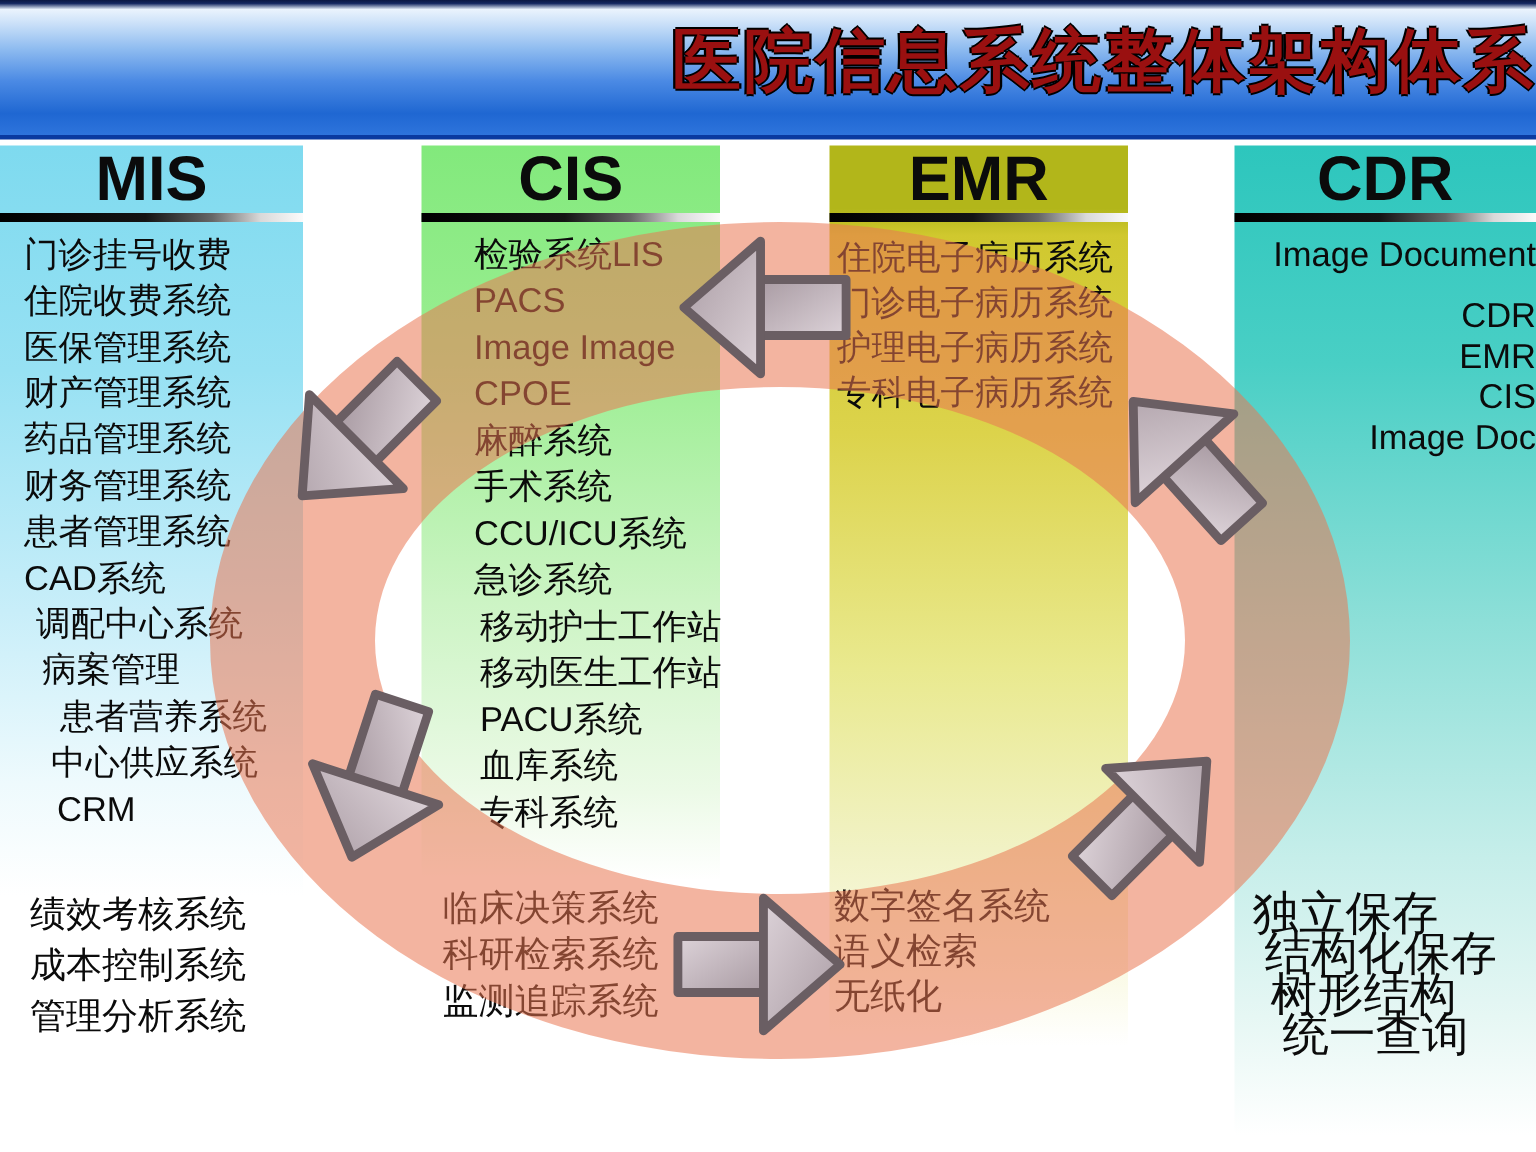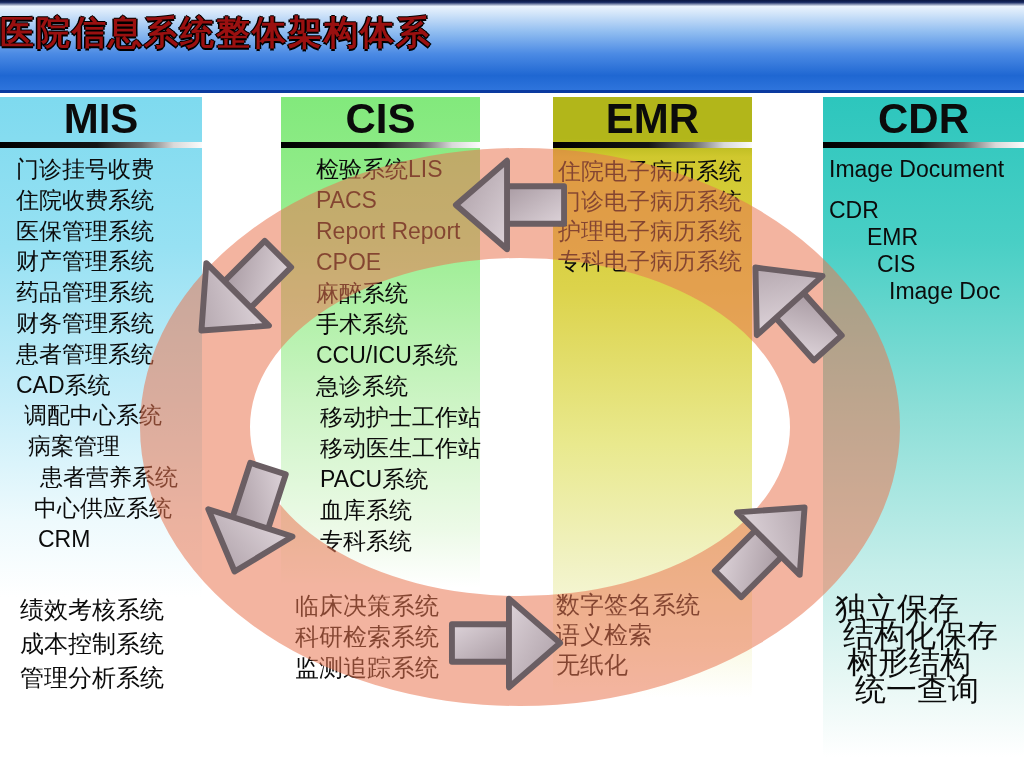"医院信息系统整体架构体系" .title-text { font-size: 34px -> 46px; text-align: left -> right }
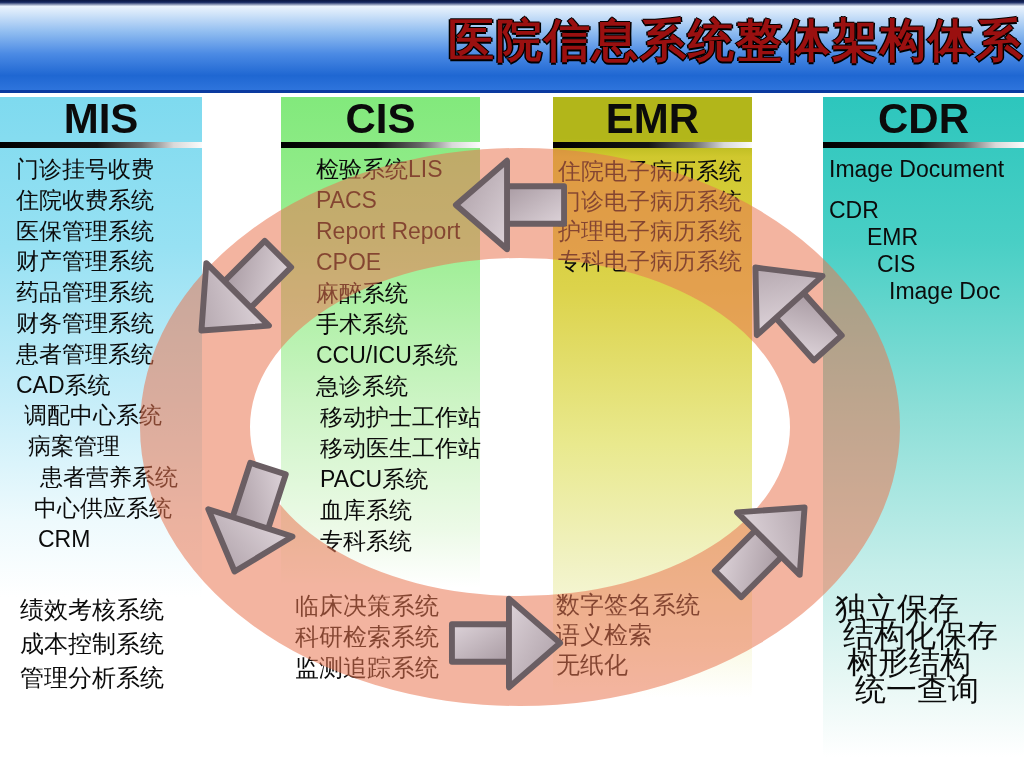"Image Document" .col-cdr .item { text-align: none -> right }
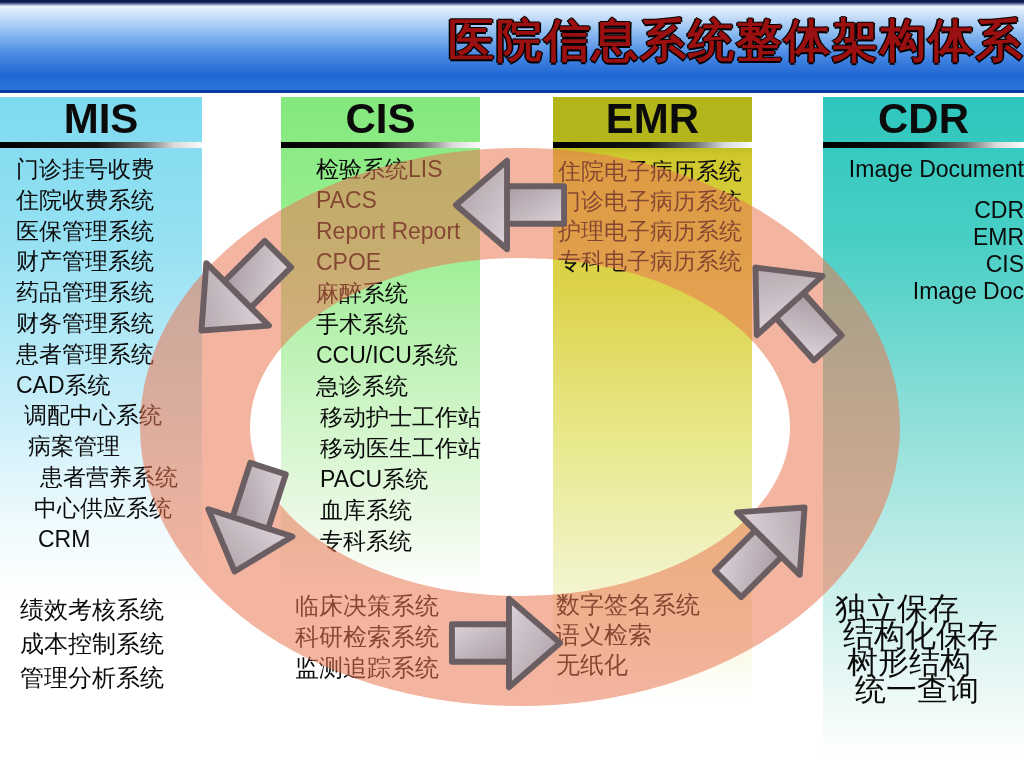"Report Report" div.item { text: Report Report -> Image Image }
